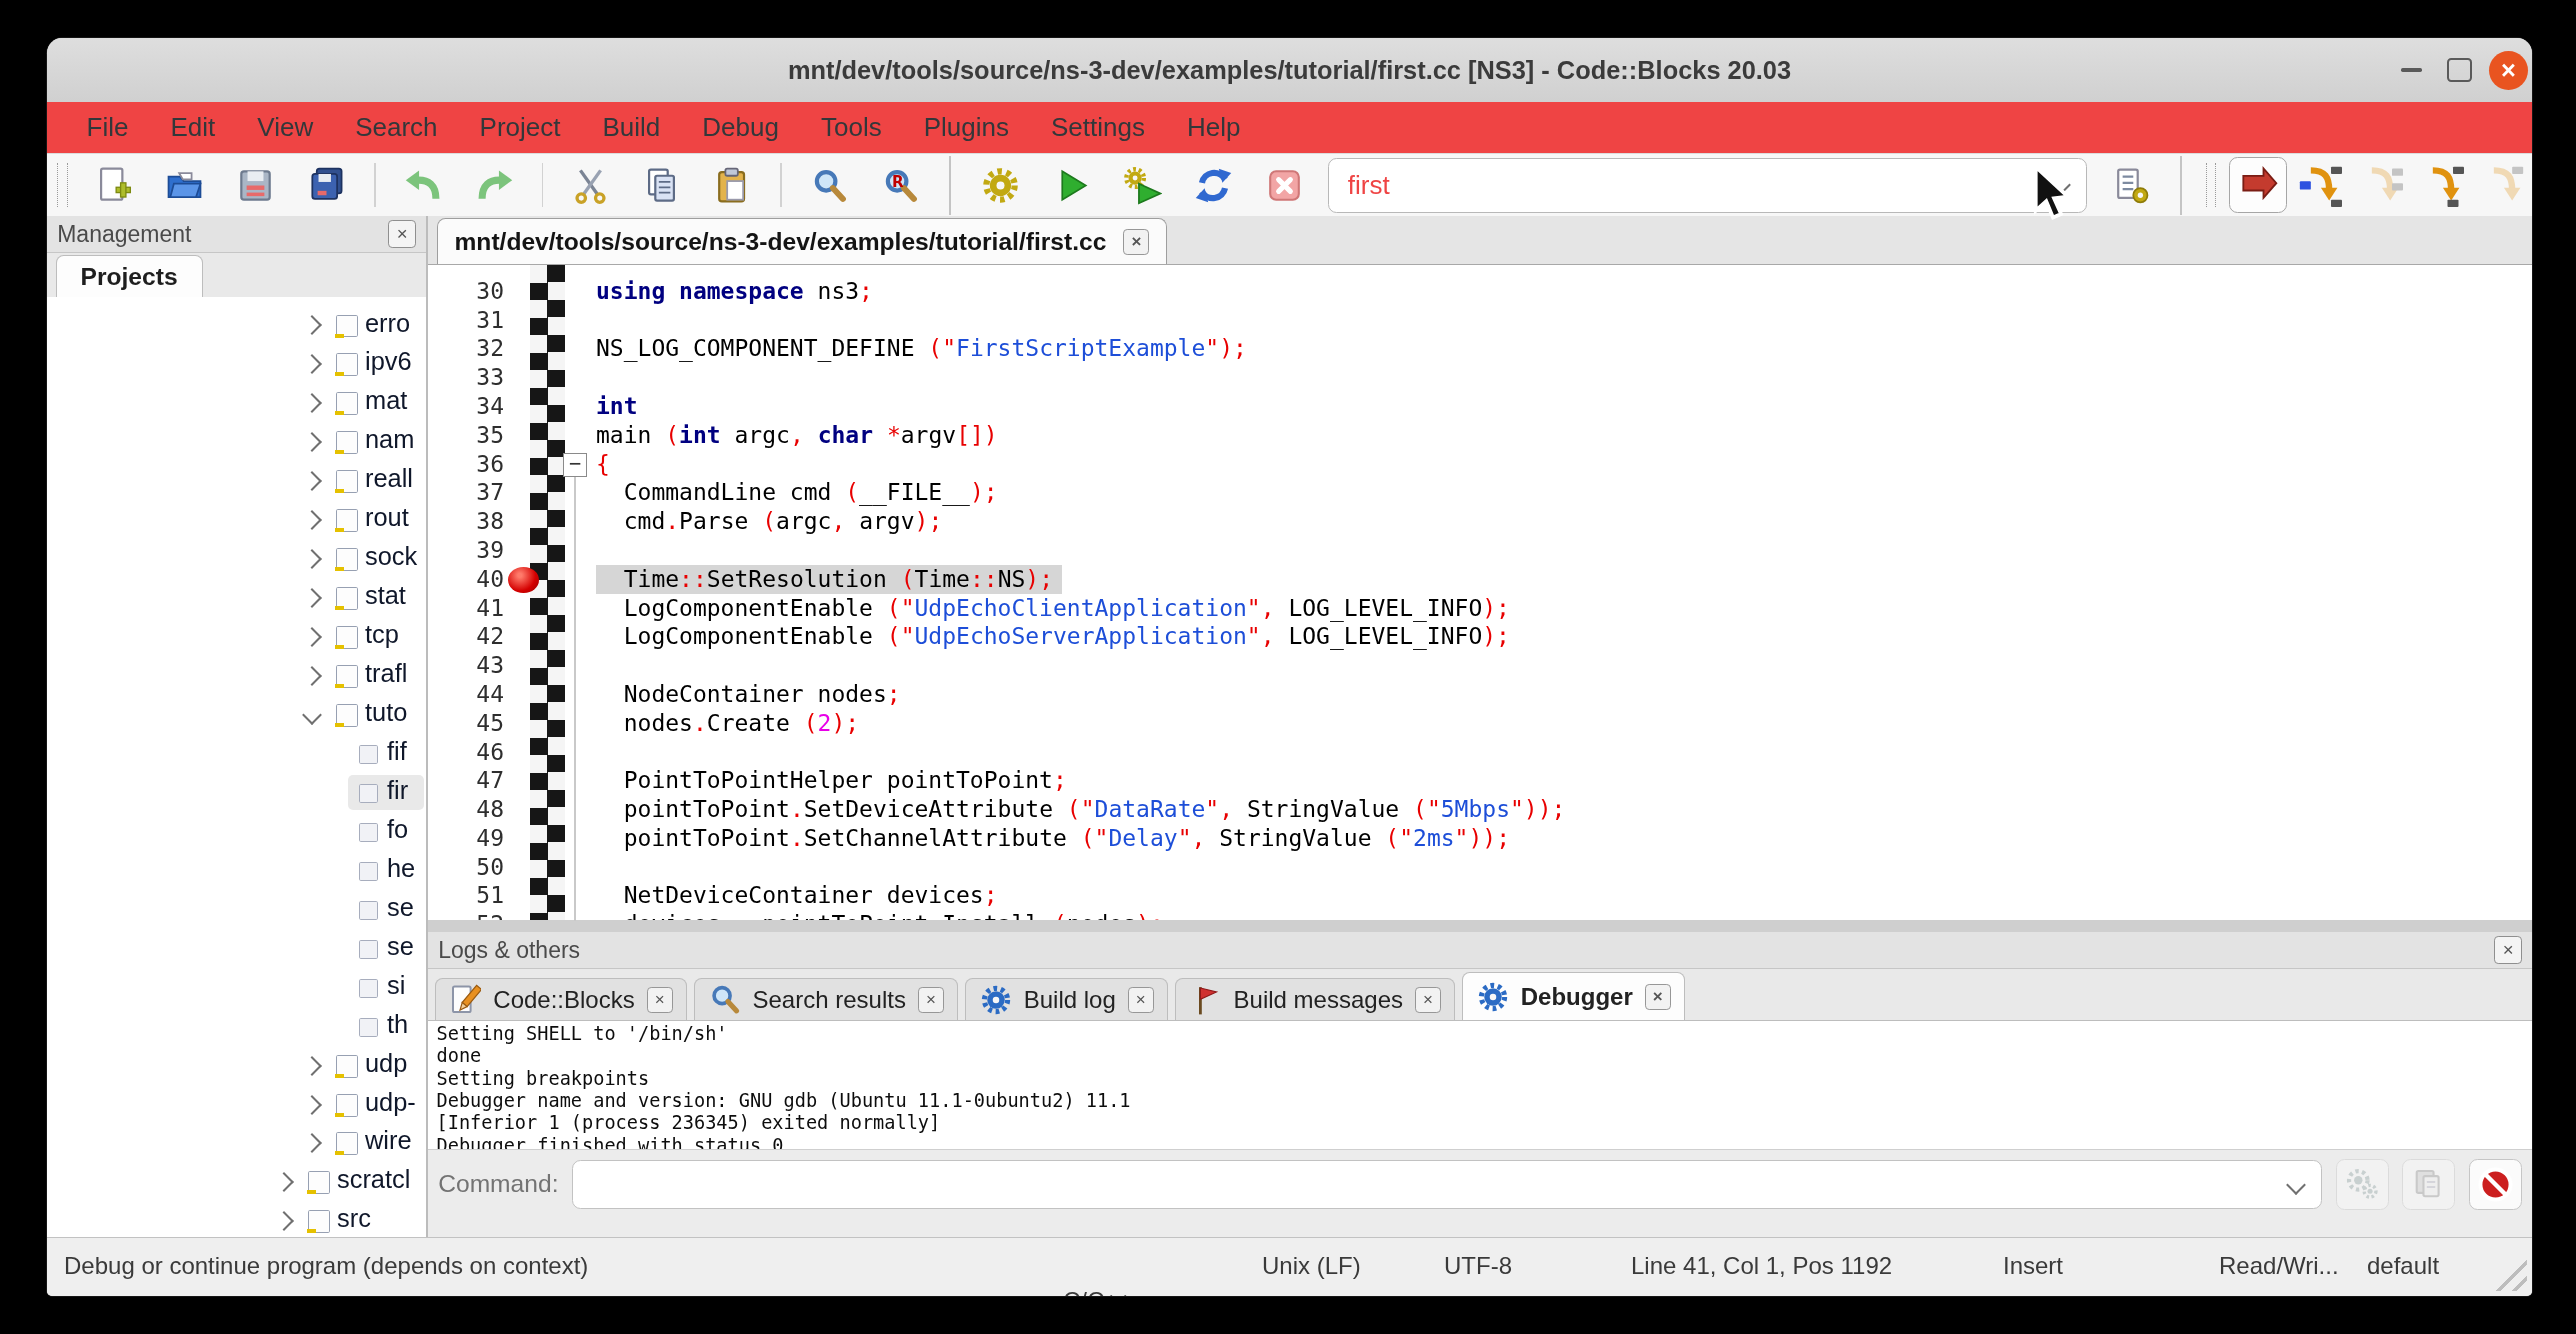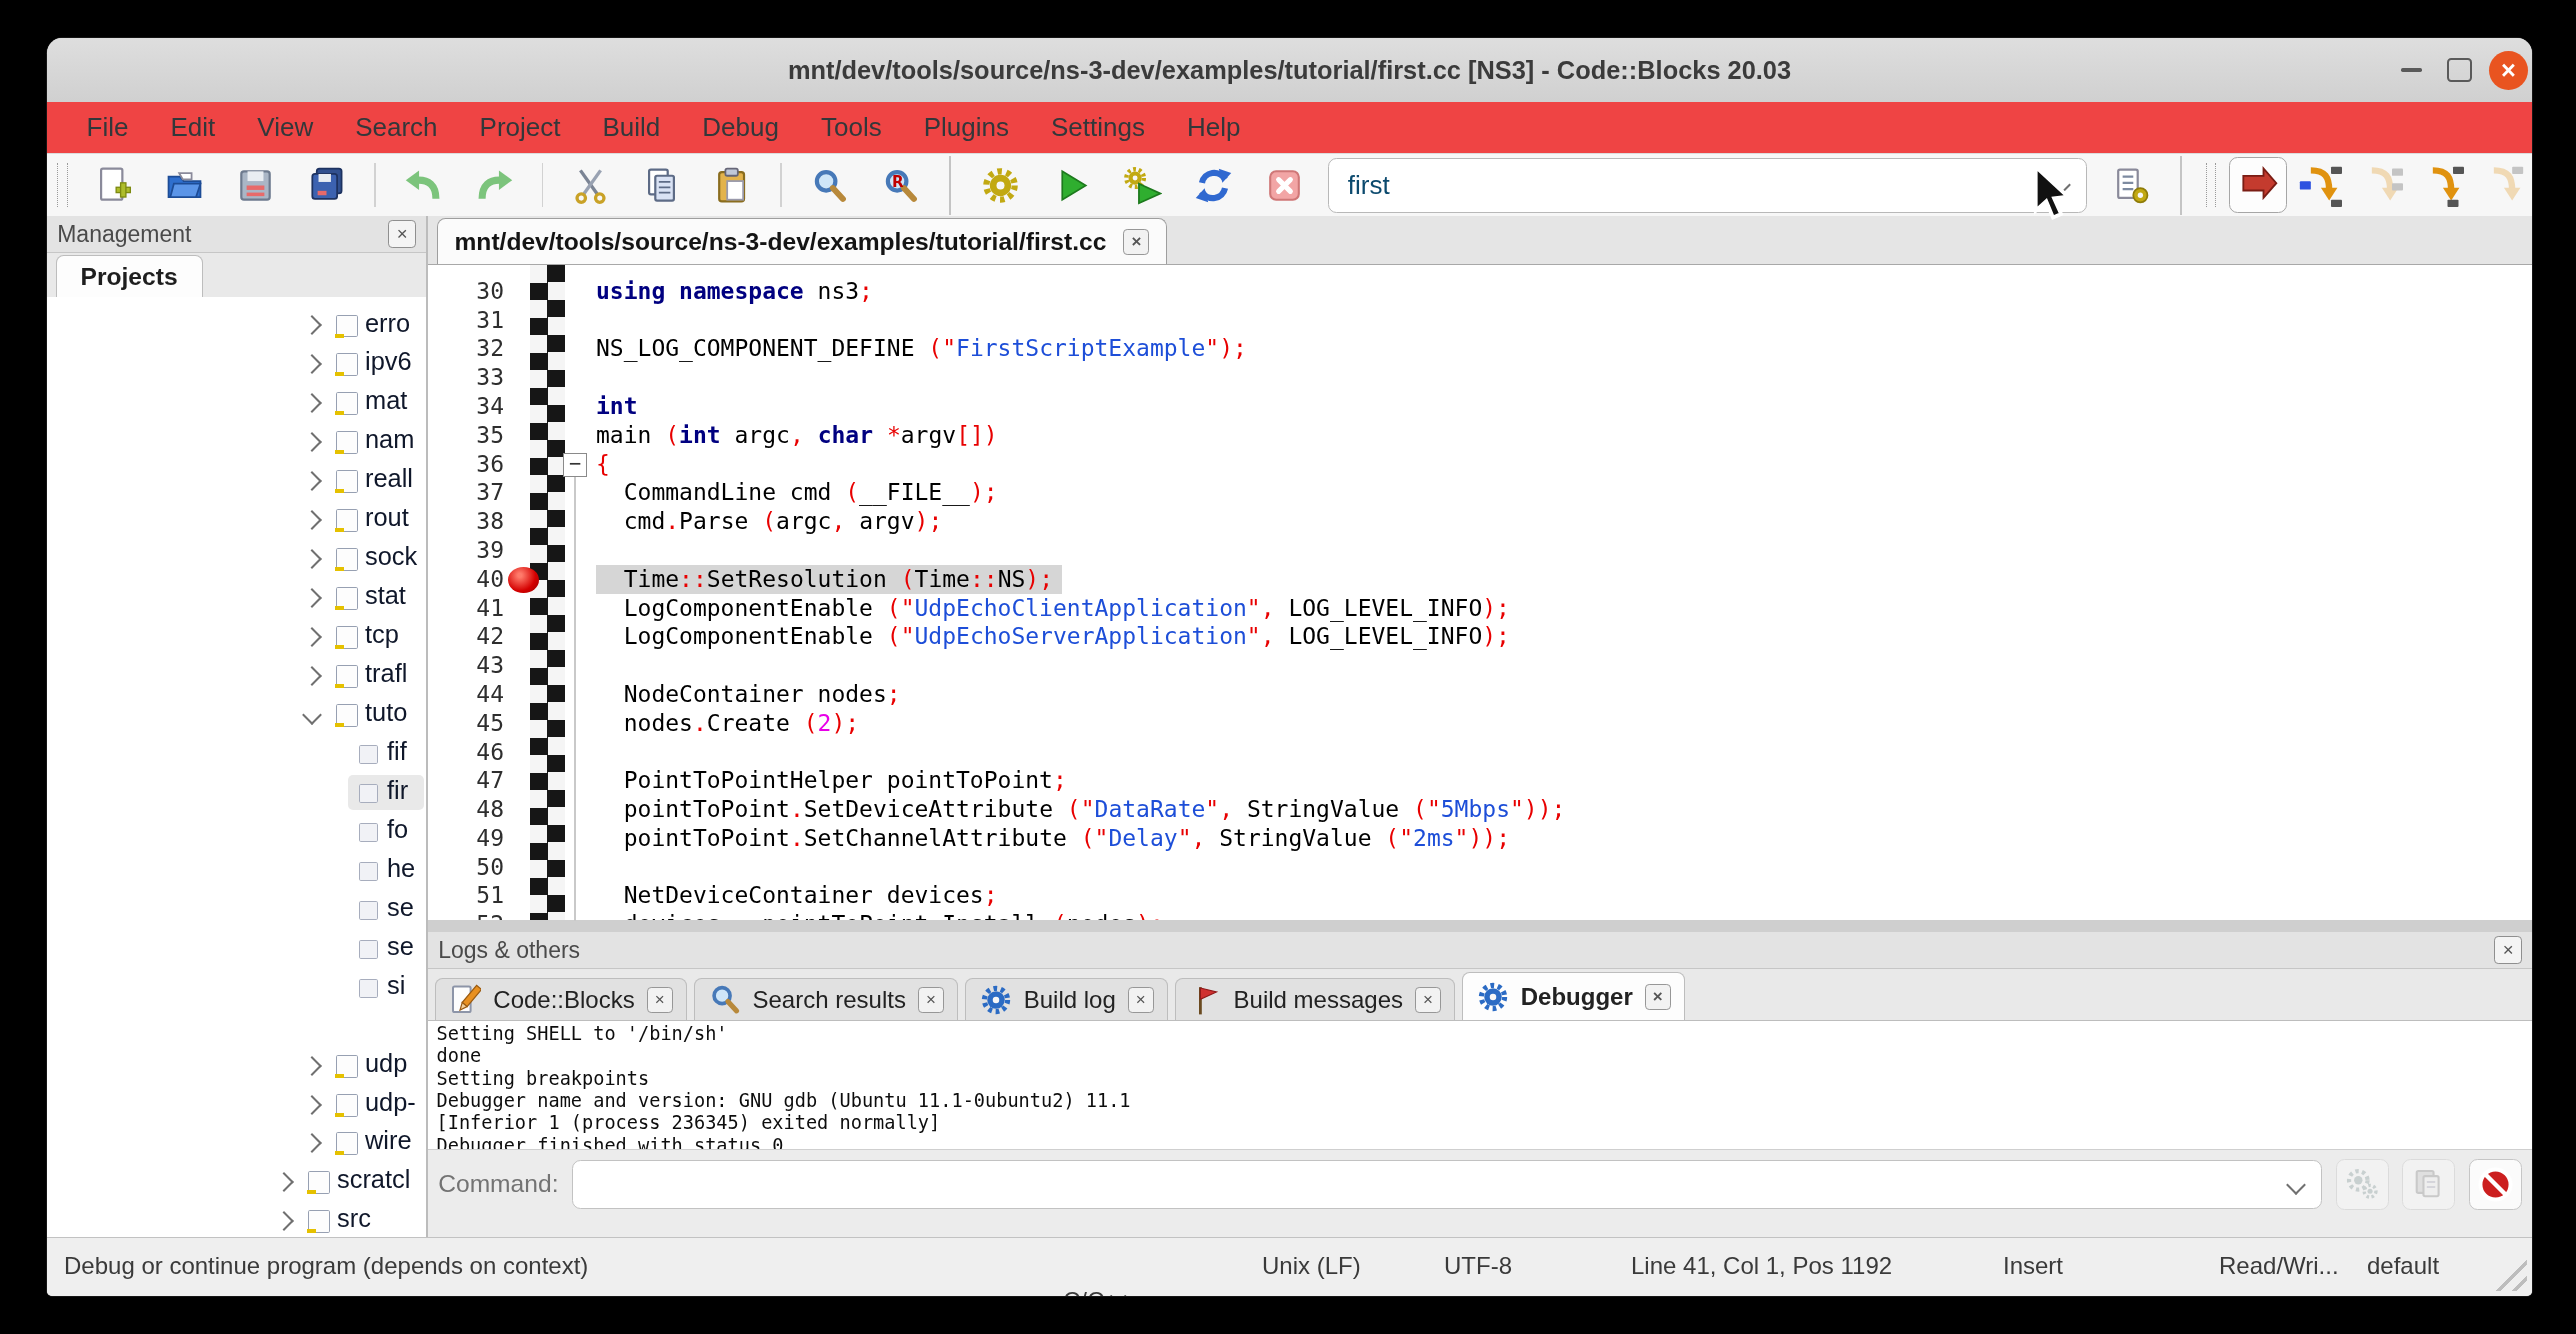"first" .tb-combo { color: #0c4a6e -> #ef4444 }
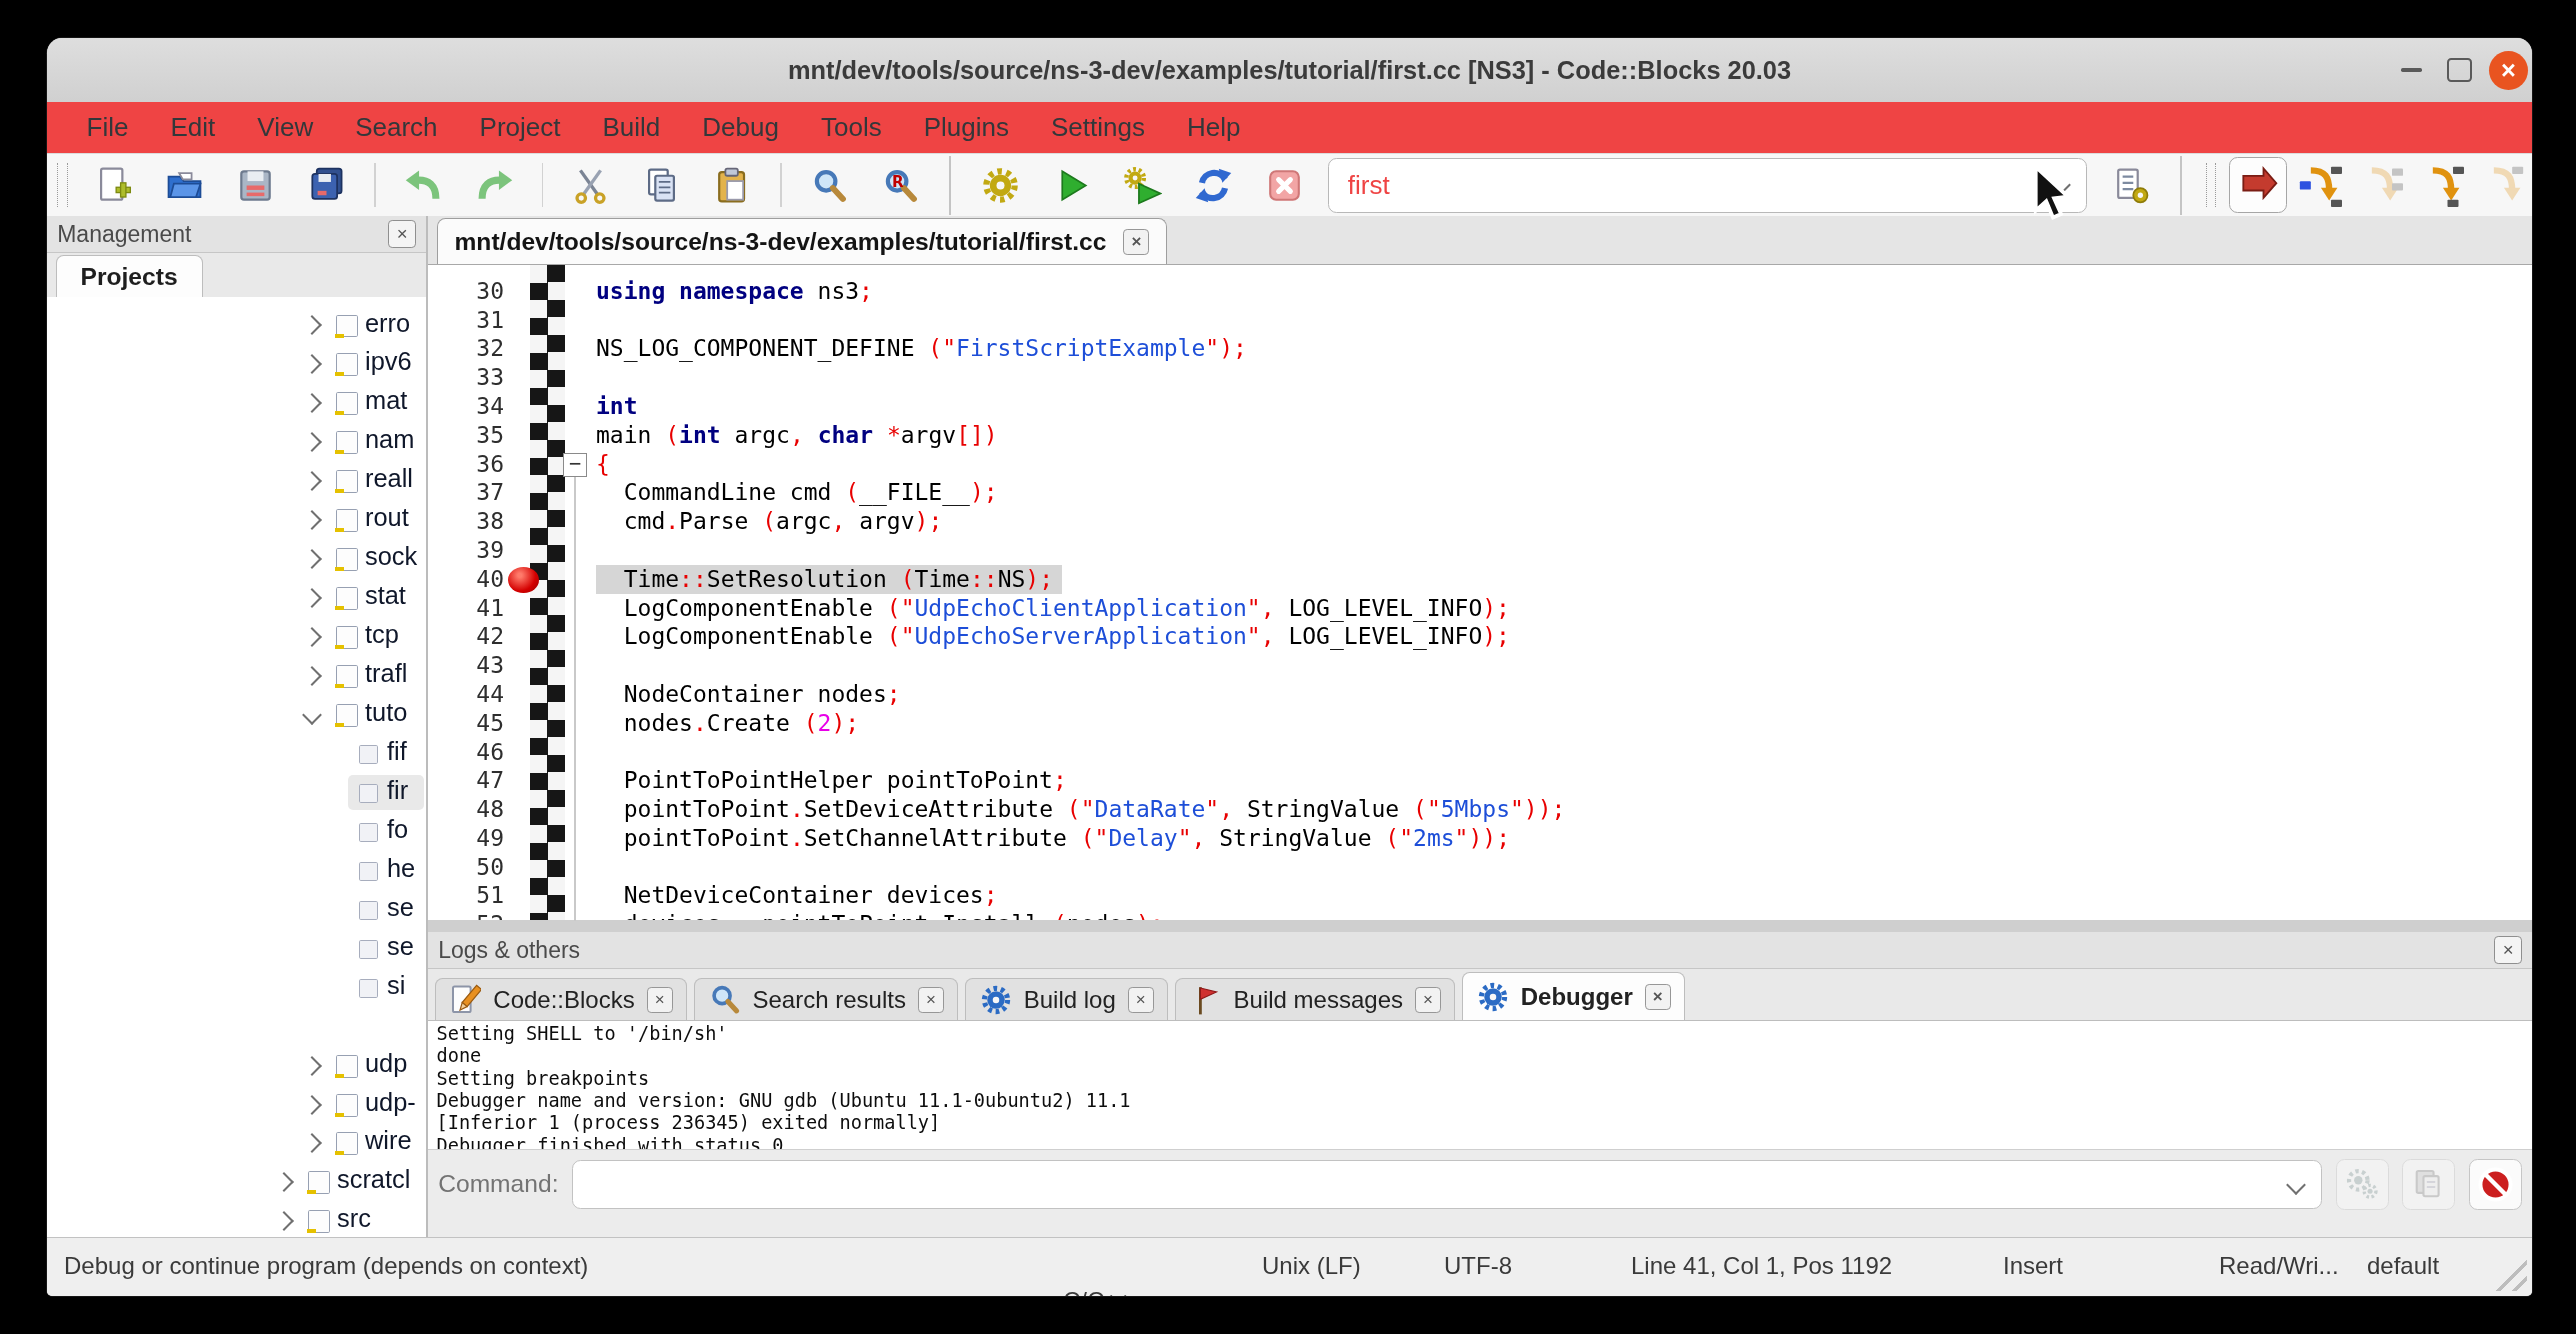"th" div.tree-row { html: none -> <div> <span></span> <span>th</span> </div> }
